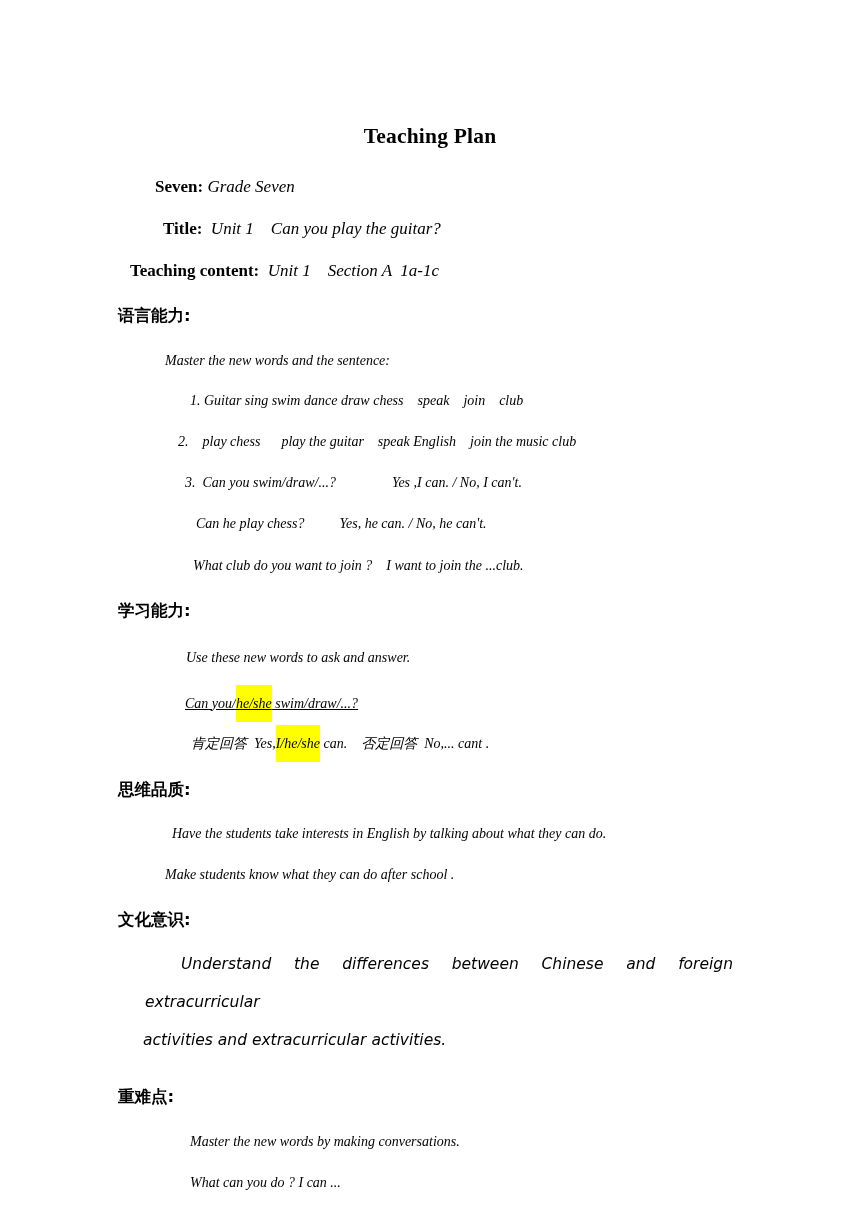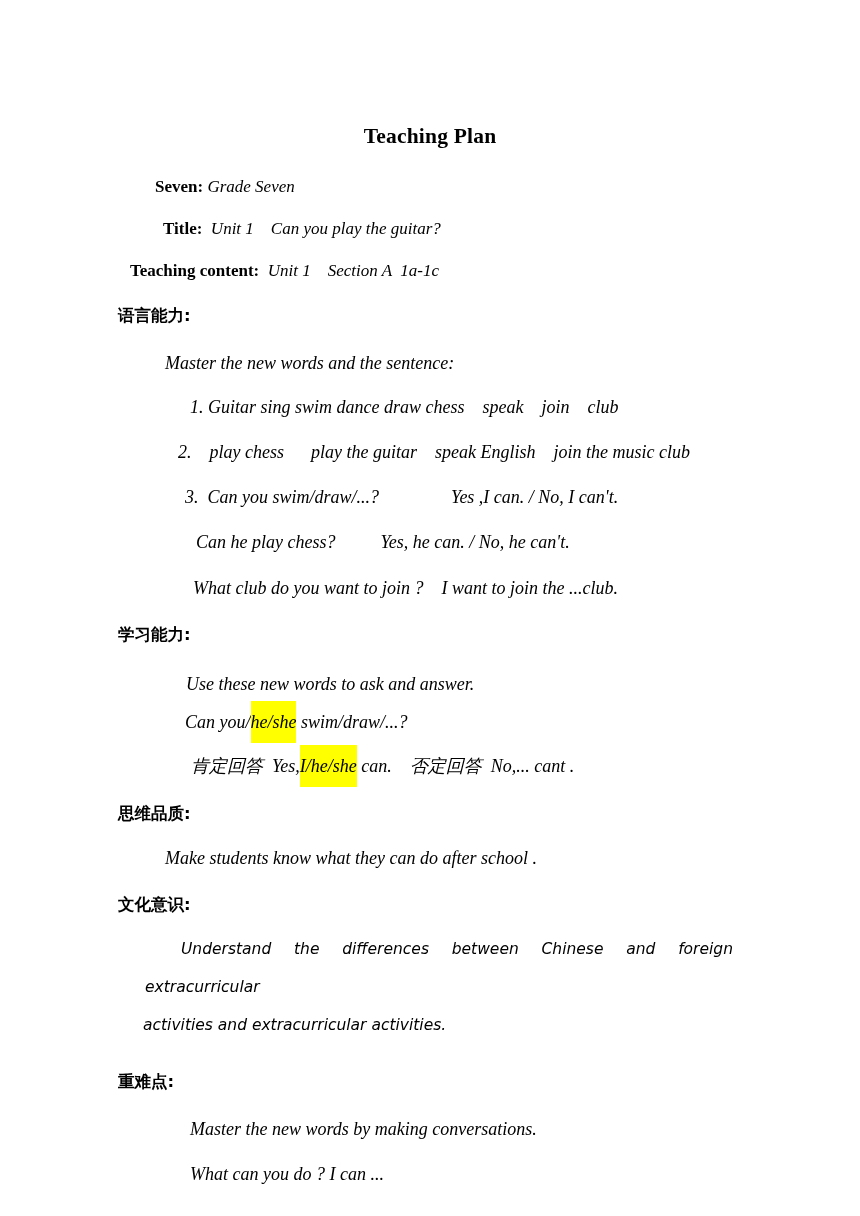"Master the new words and" .body-line { font-size: 18px -> 14px }
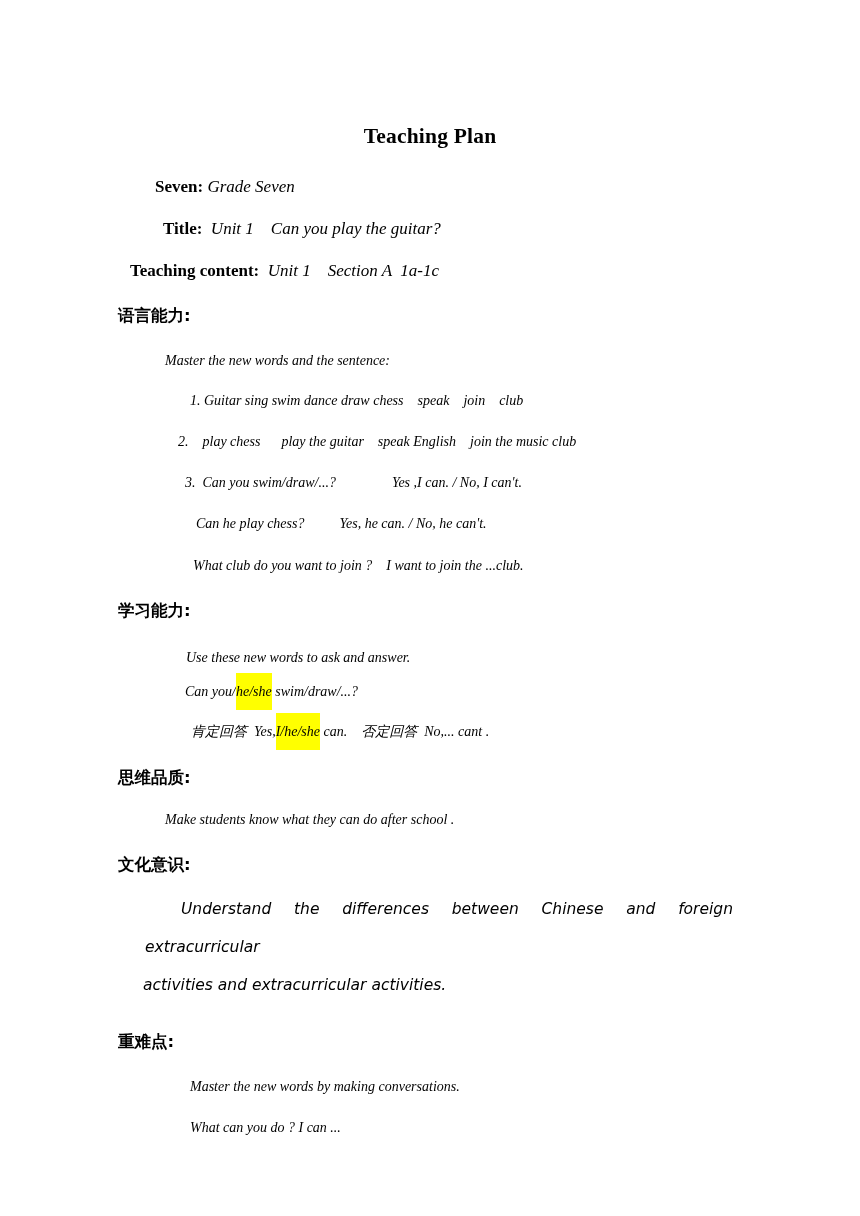"Can you/he/she swim/draw/...?" .l-canyou1 { margin: 20px 0 0 185px -> 32px 0 0 185px; text-decoration: none -> underline }
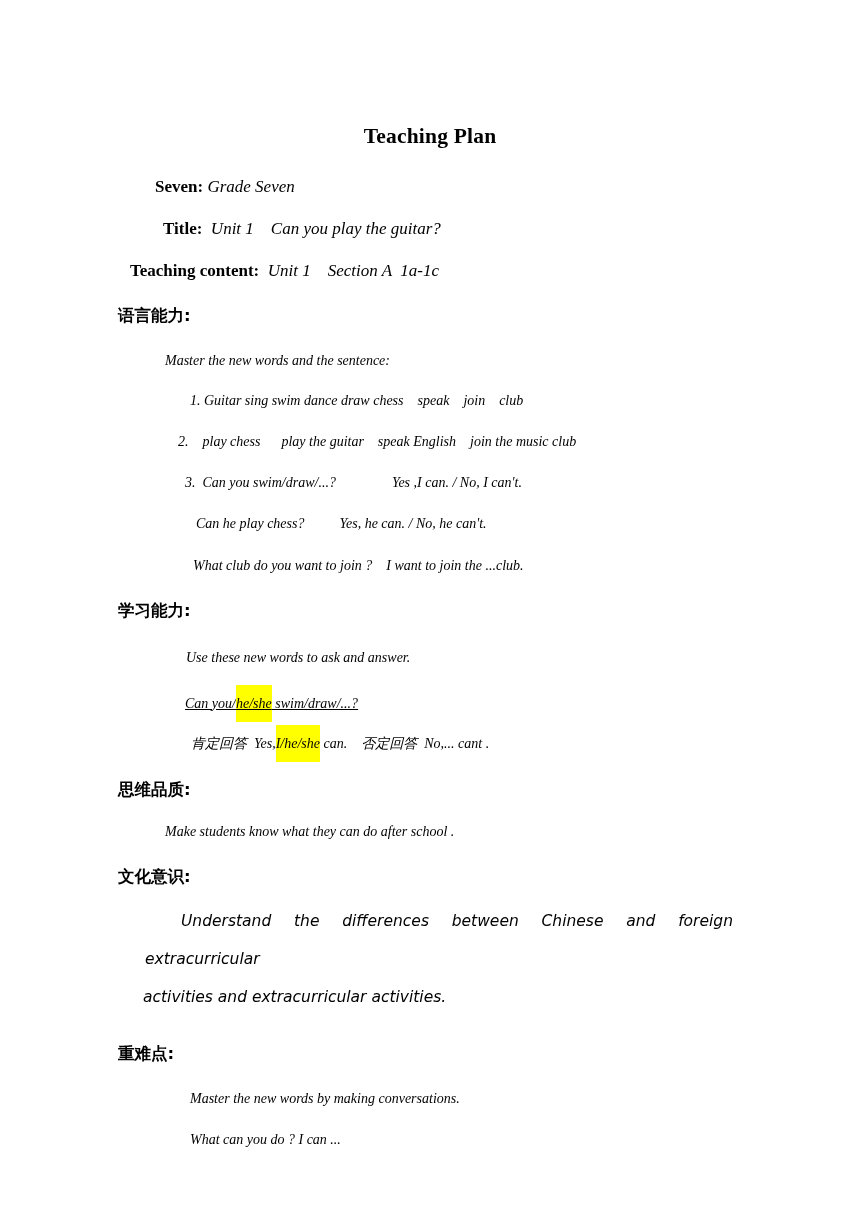"Have the students take interests" div.body-line { html: none -> <div>Have the students take interests in English by talking about what they can do.</div> }
